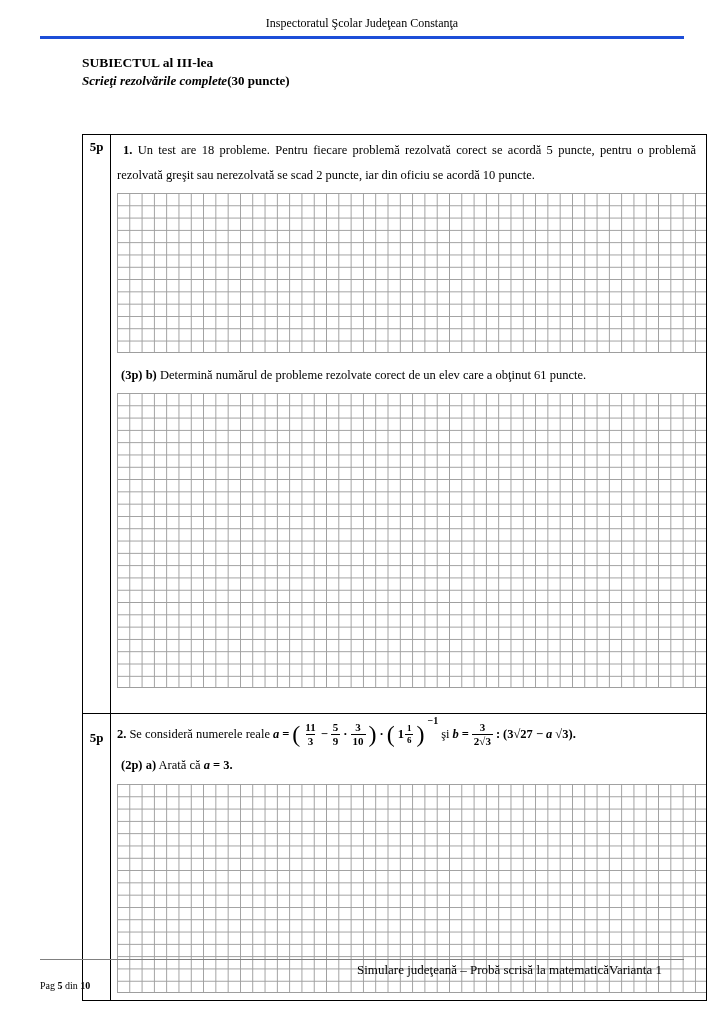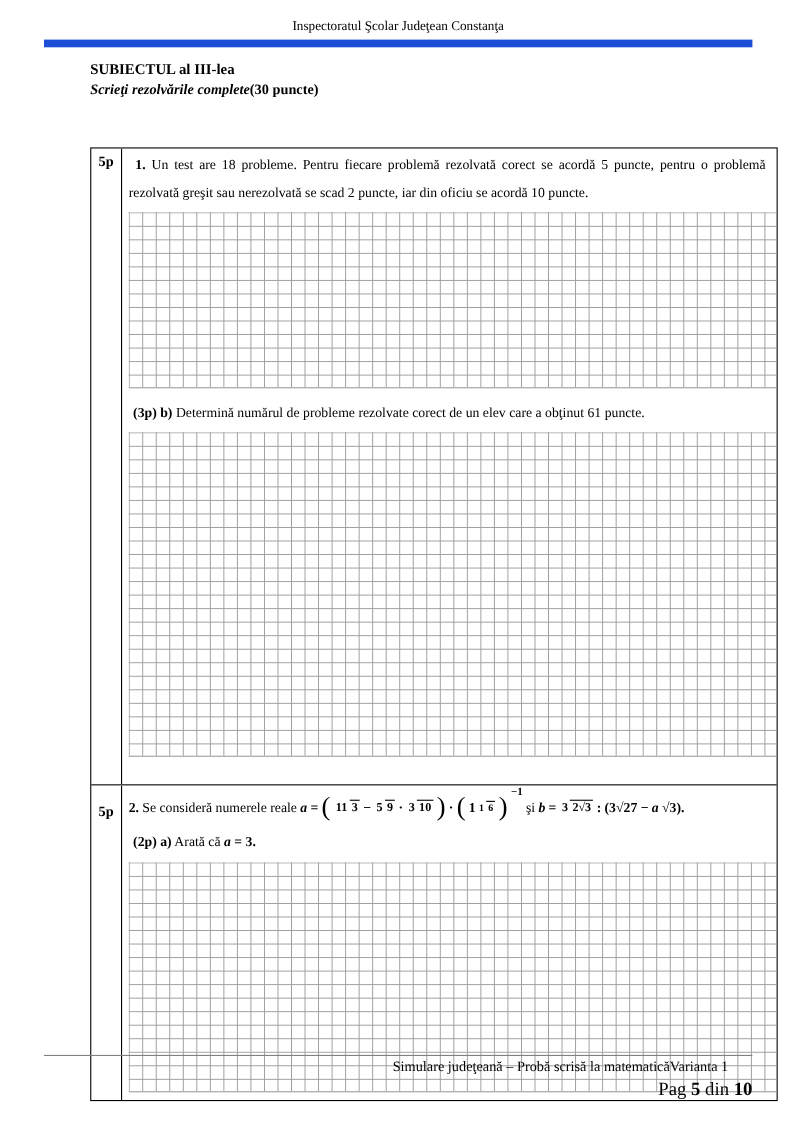"Inspectoratul Şcolar Judeţean Constanţa" .doc-header { border-bottom: 7px solid #1d4ed8 -> 3px solid #1d4ed8 }
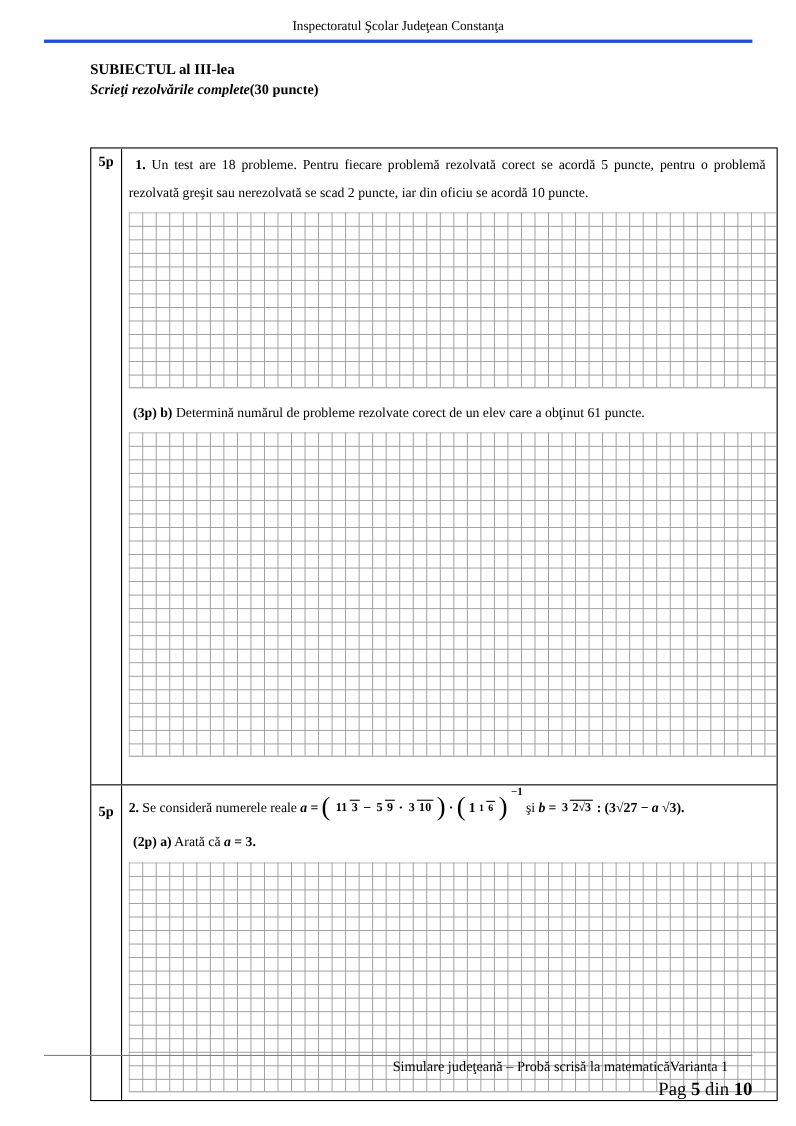"11" .frac { flex-direction: row -> column }
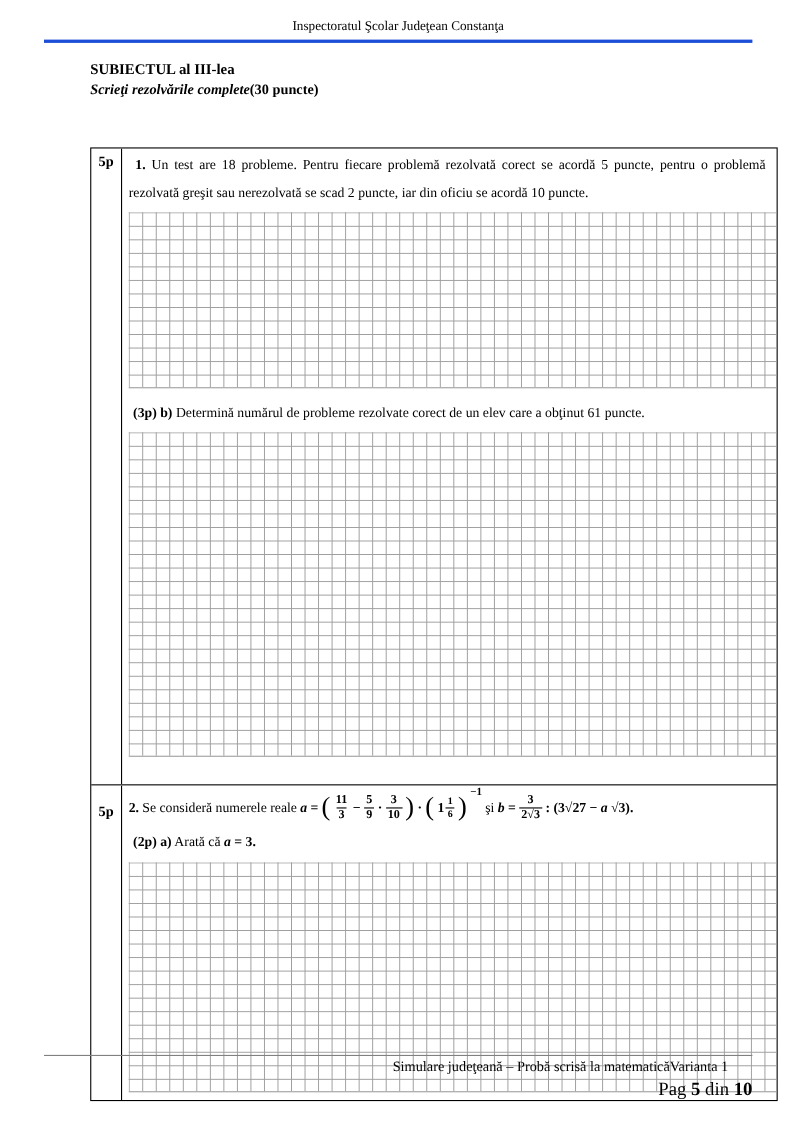"Pag 5 din 10" .footer-page { font-size: 17px -> 10px; text-align: right -> left }
